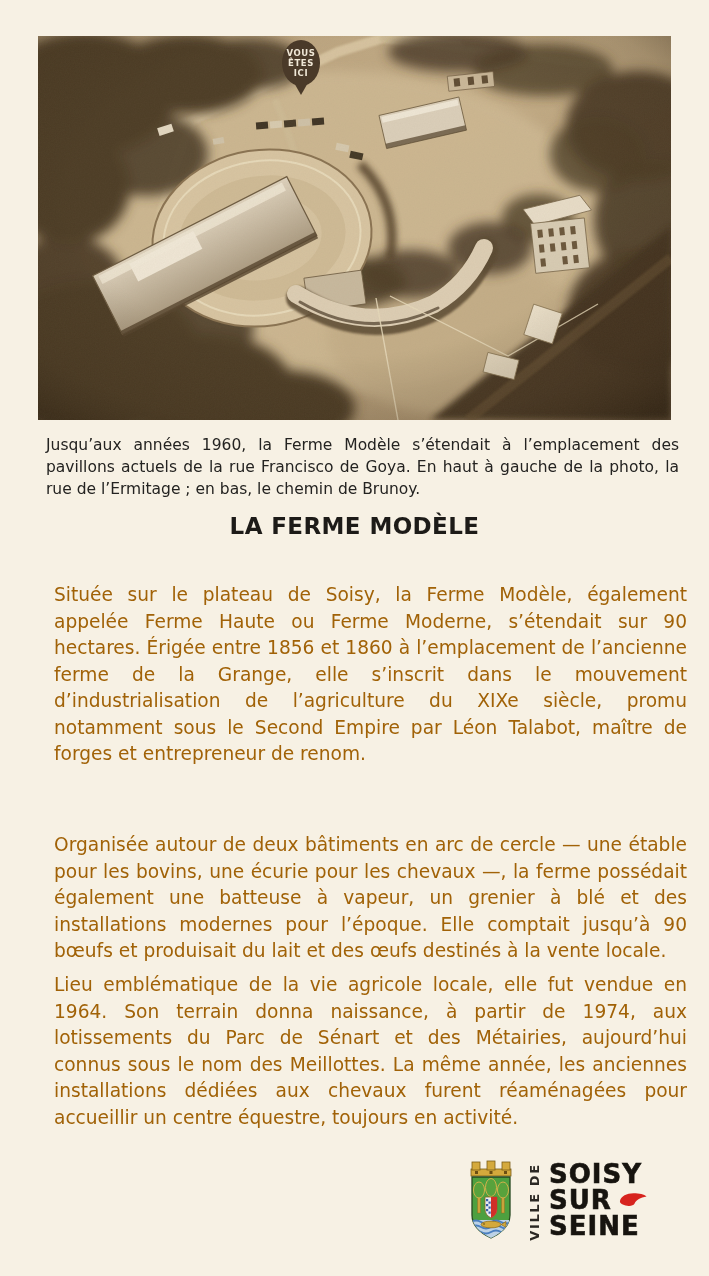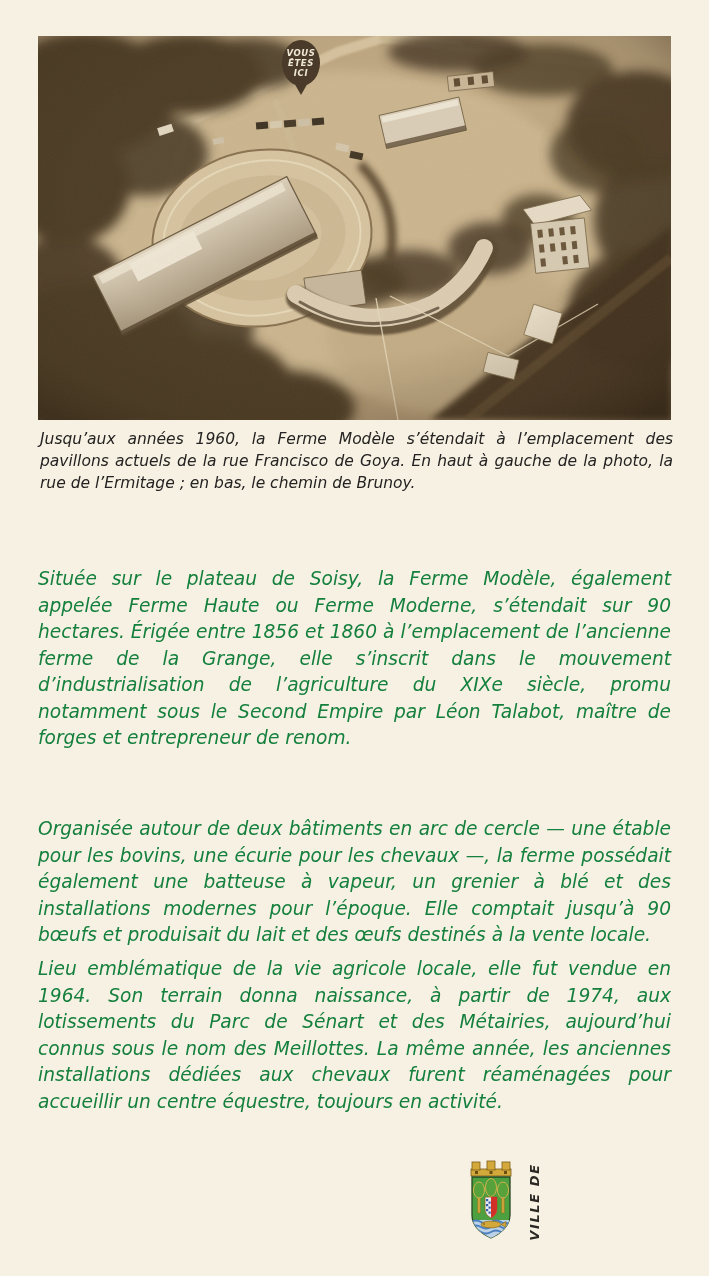"VOUS" .page { font-style: italic -> none }
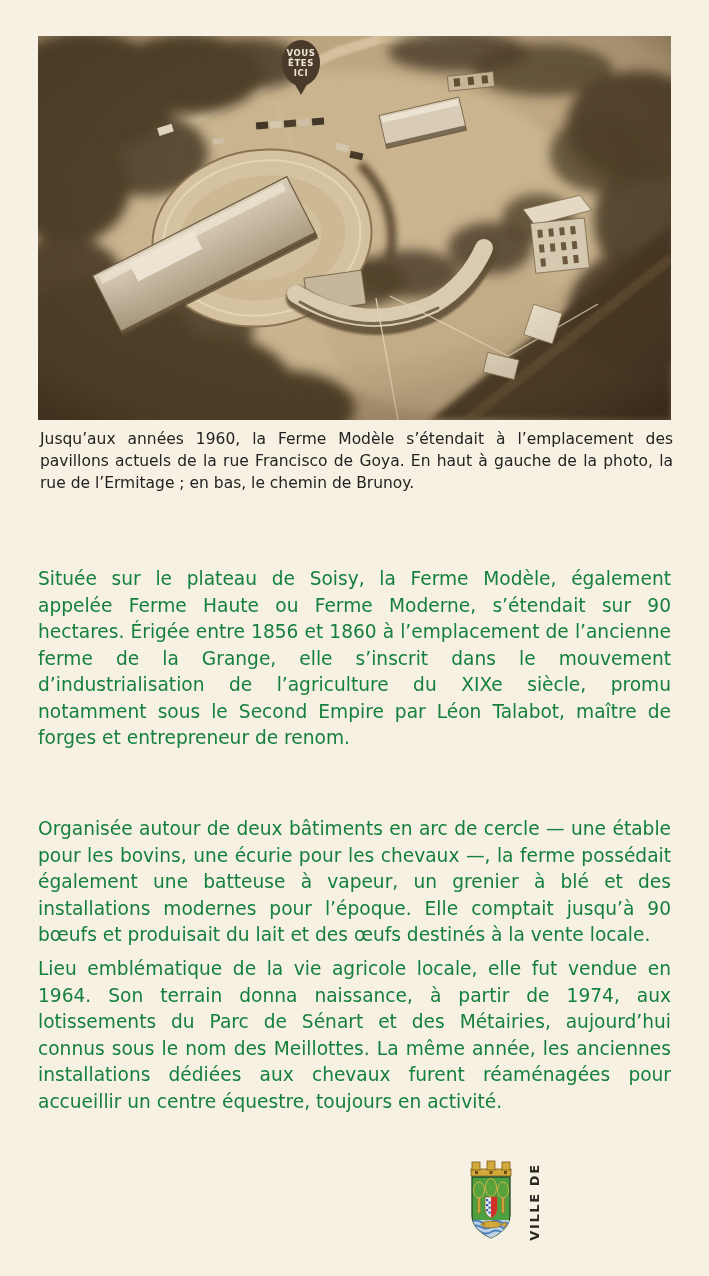"Jusqu’aux années 1960, la Ferme" .caption { margin: 2px -> 8px }
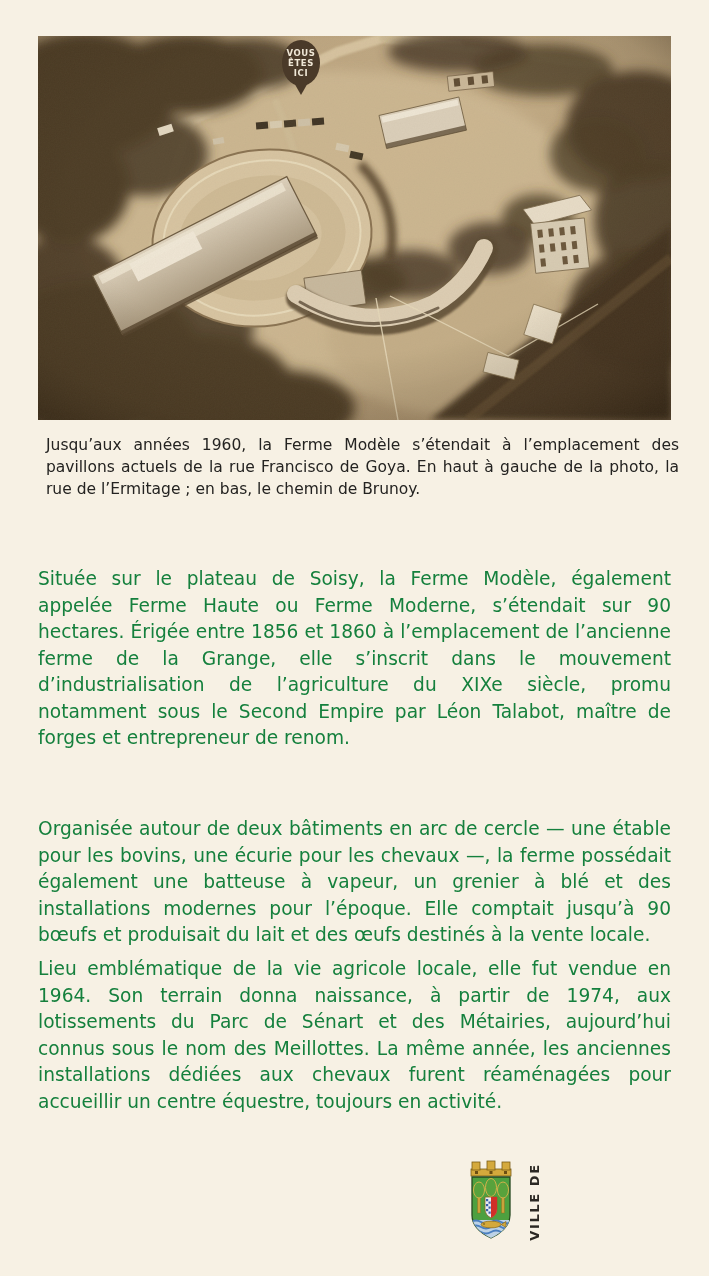"LA FERME MODÈLE" h1.title { html: none -> <h1>LA FERME MODÈLE</h1> }
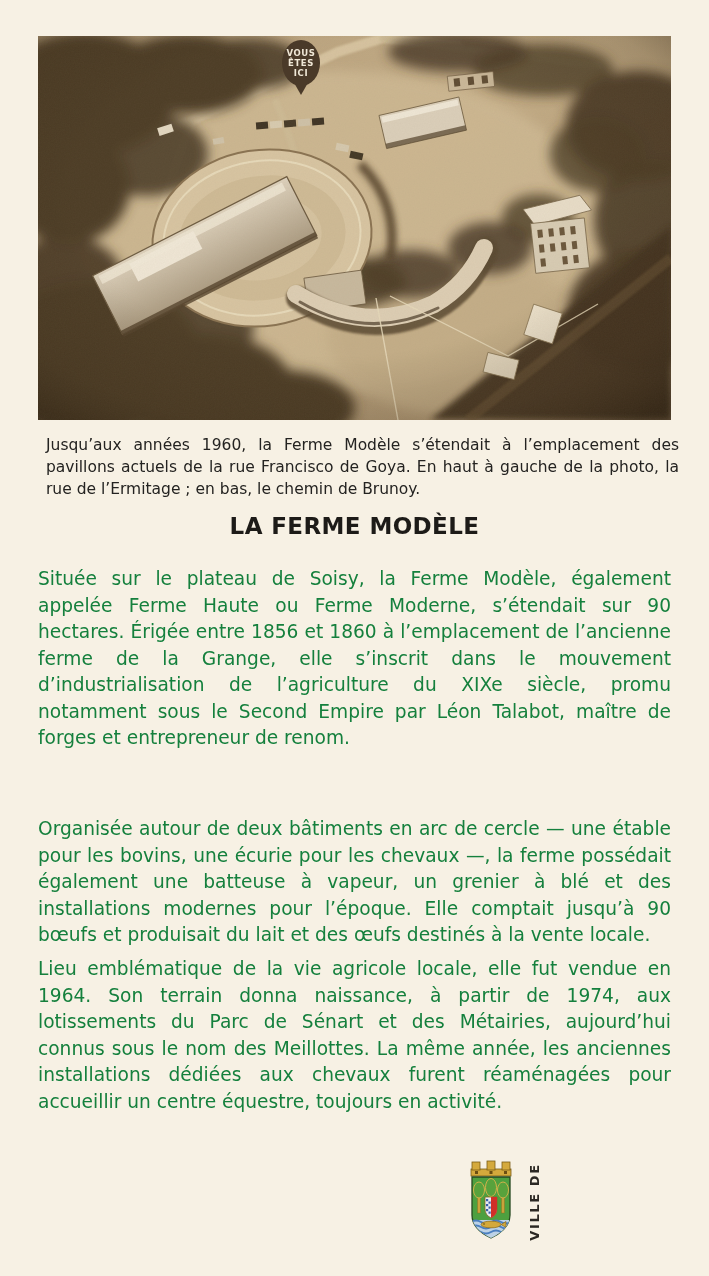"Située sur le plateau de" .par { color: #15803d -> #a16207; margin: 0 -> 16px }
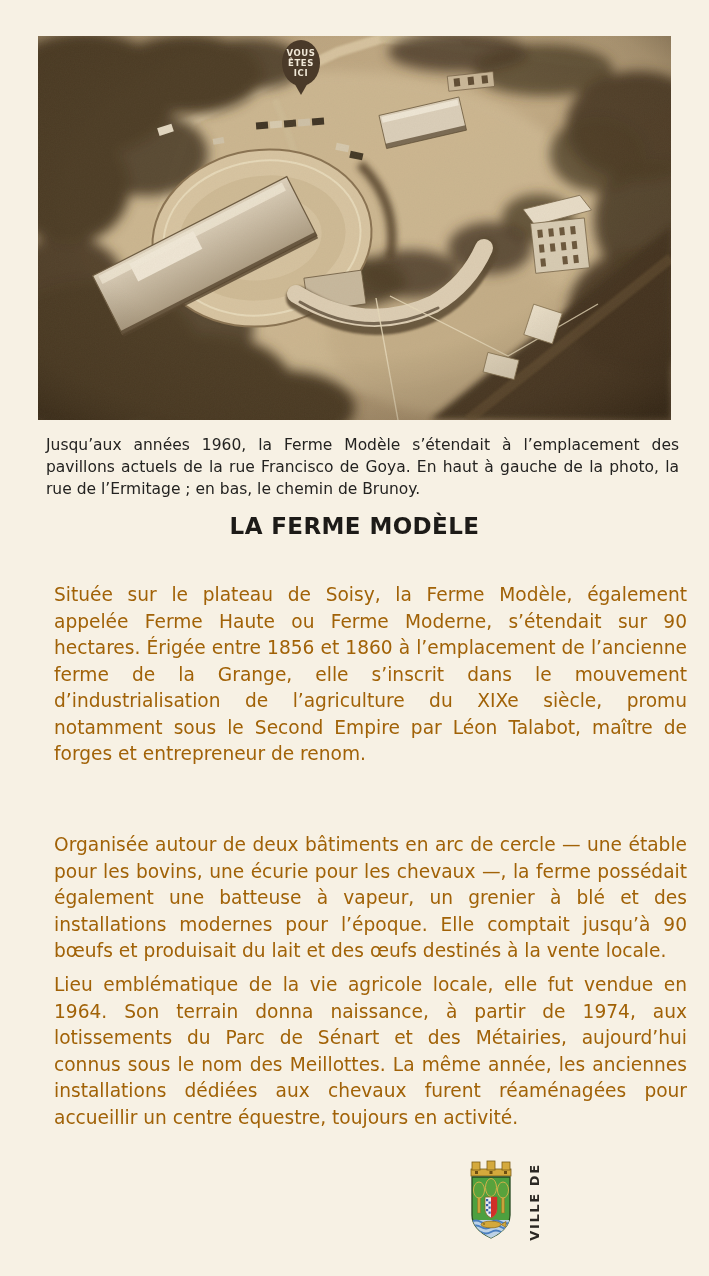"SOISY" div.wordmark { html: none -> <div> <span>SOISY</span> <span> <span>SUR</span> <svg> <path></path> </svg> </span> <span>SEINE</span> </div> }
